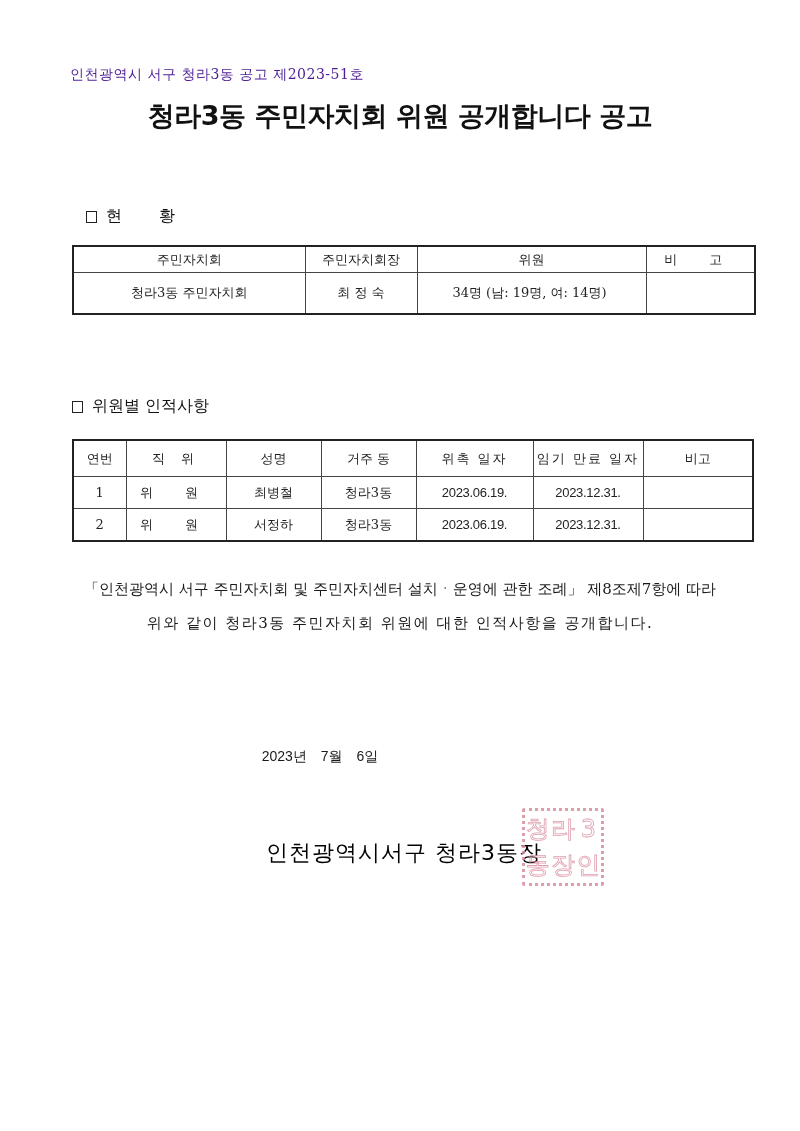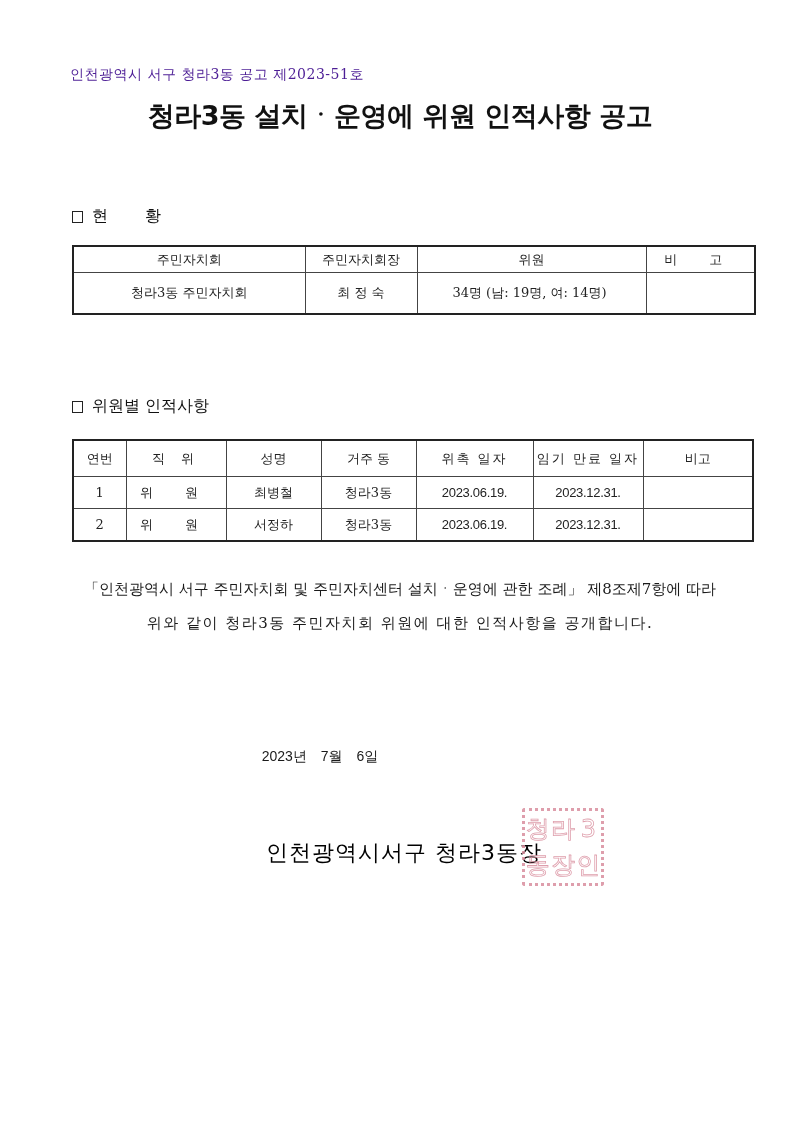"청라3동 설치ㆍ운영에 위원 인적사항 공고" div.abs { text: 설치ㆍ운영에 위원 인적사항 -> 주민자치회 위원 공개합니다 }
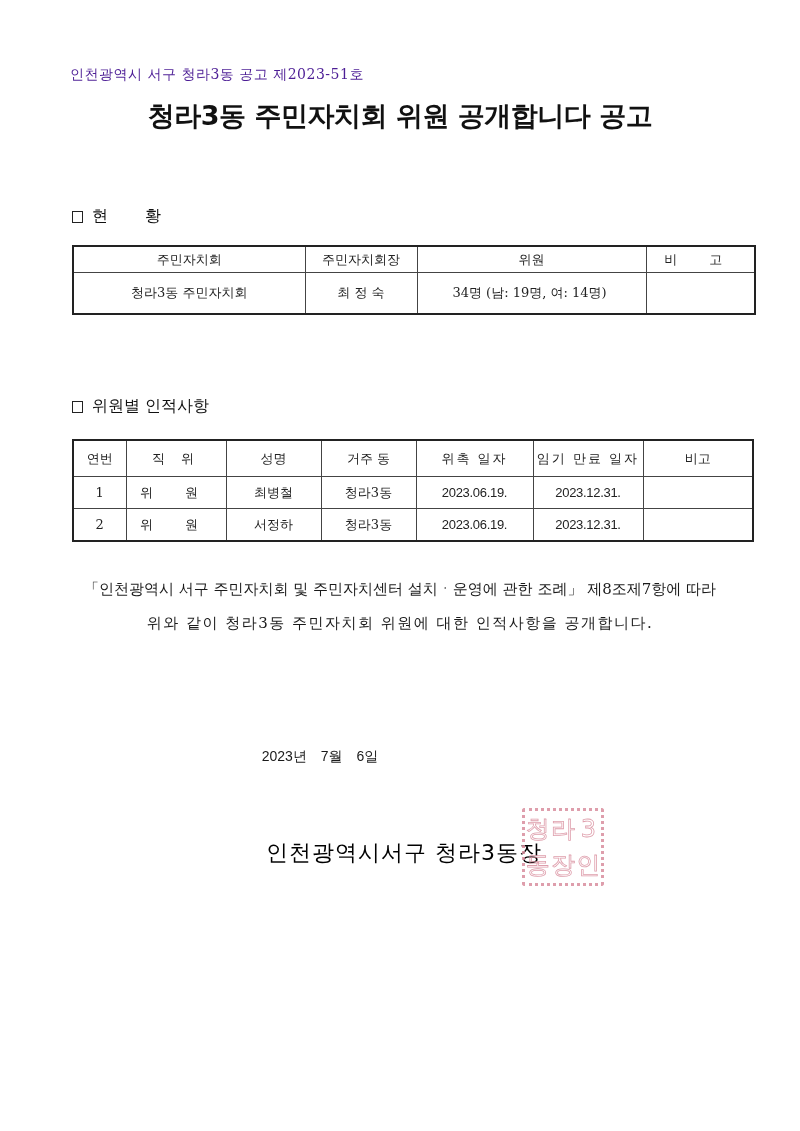"현 황" .sec1 { left: 72px -> 86px }
